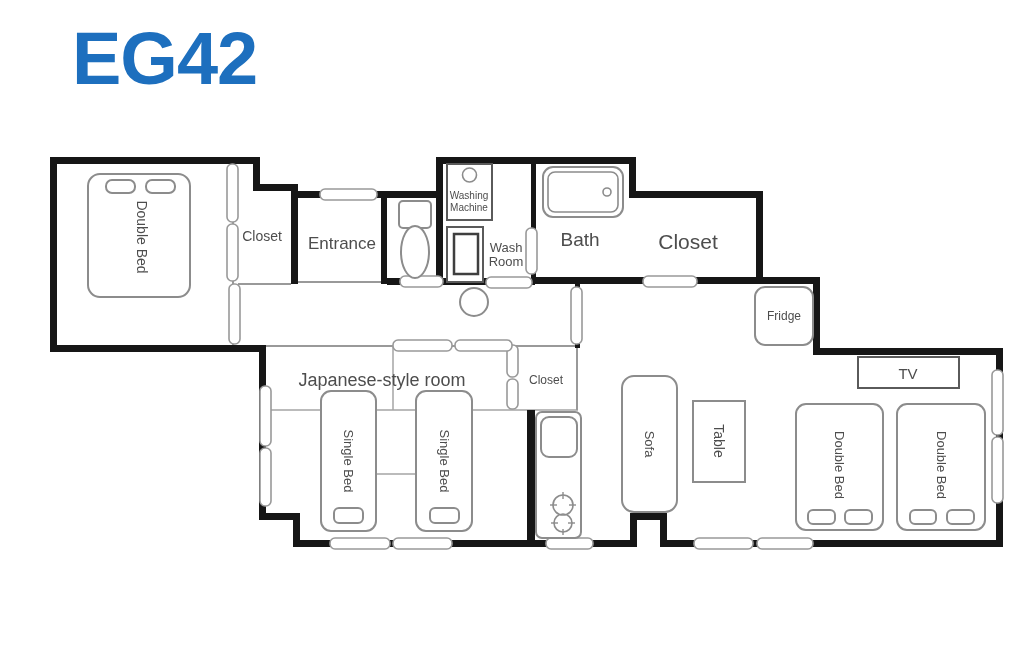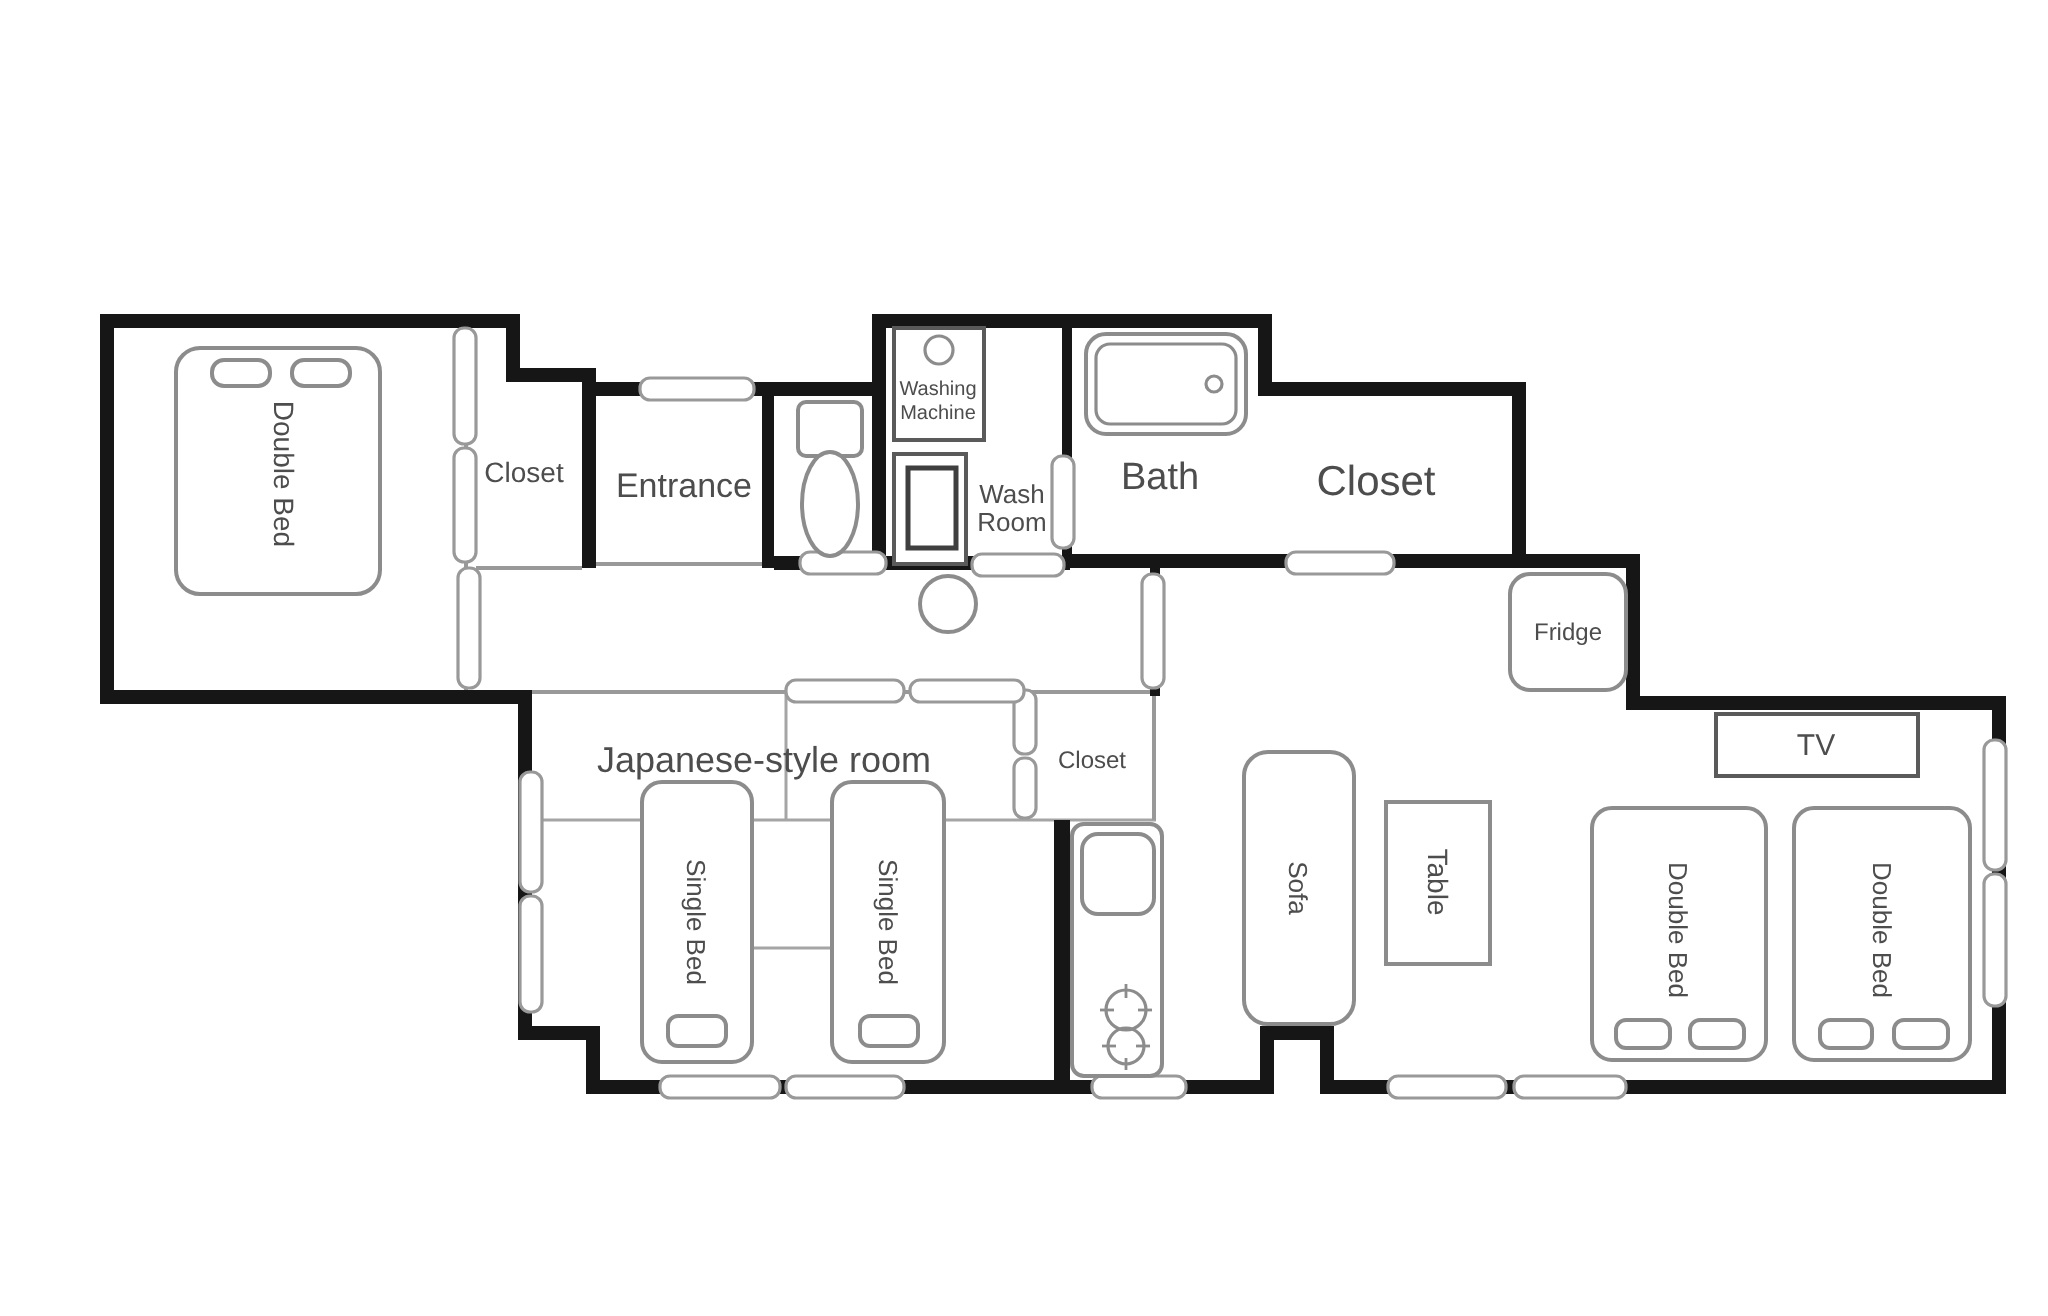"EG42" div.title { html: none -> <div>EG42</div> }
